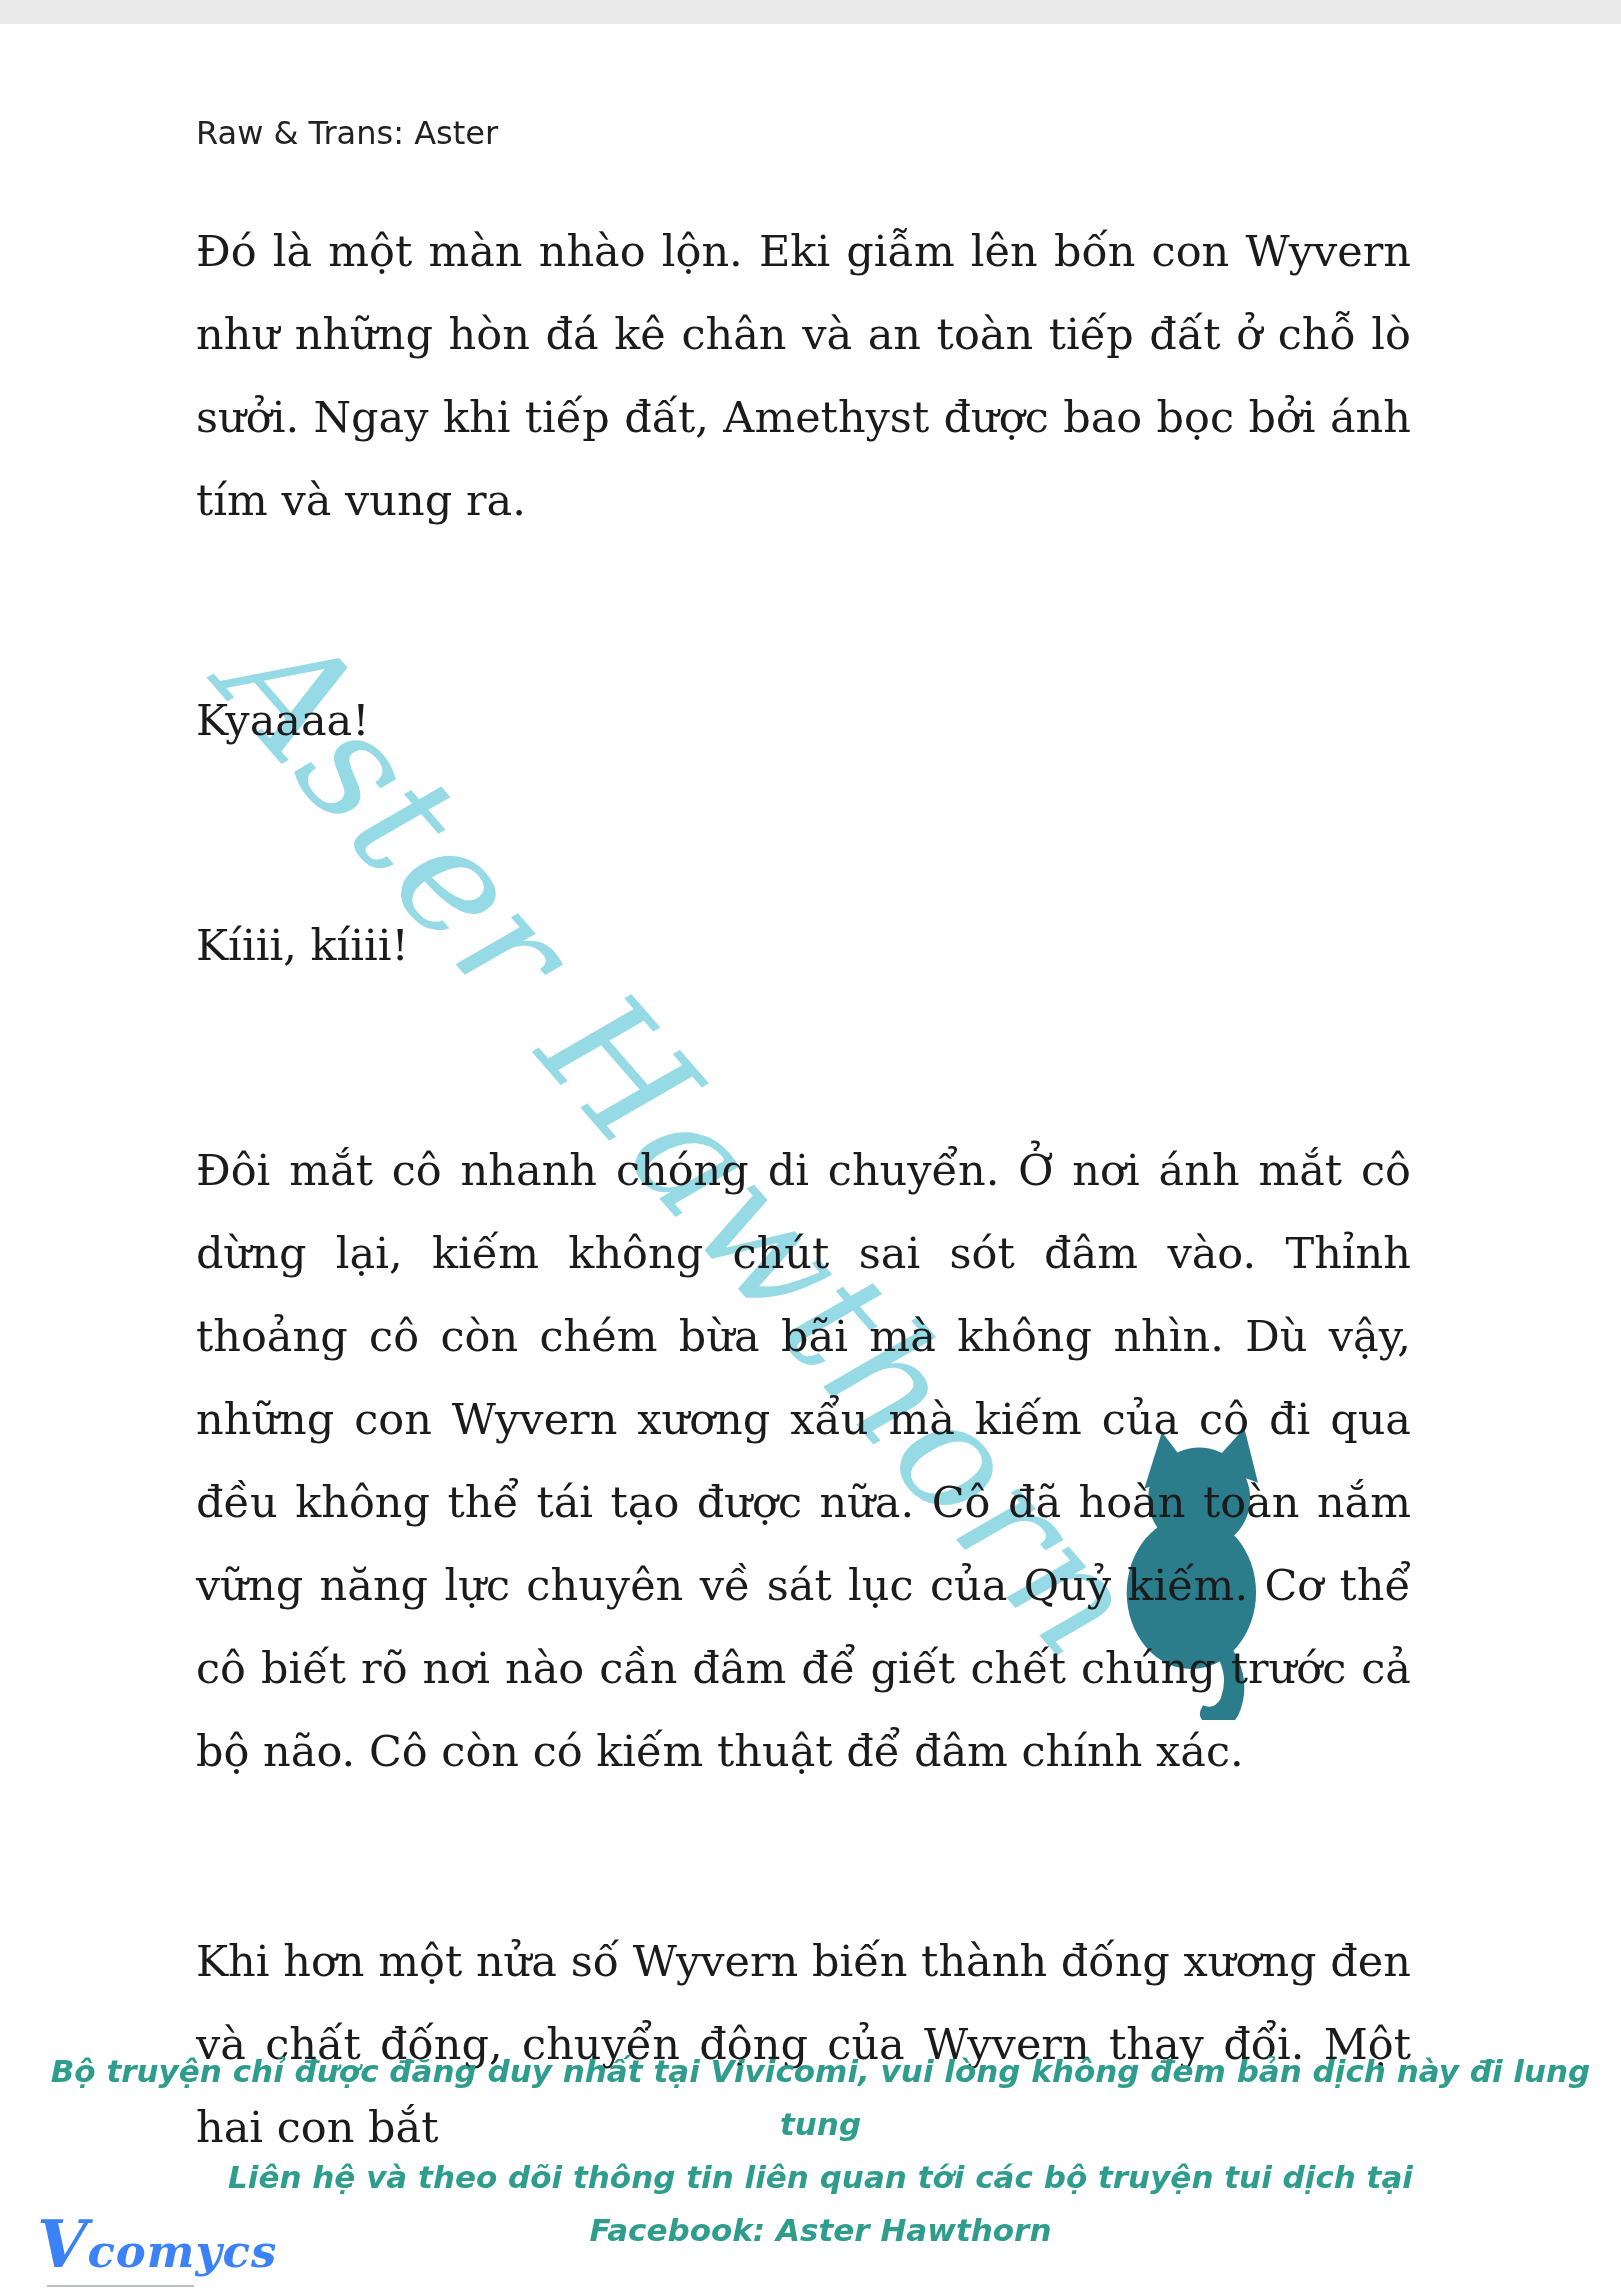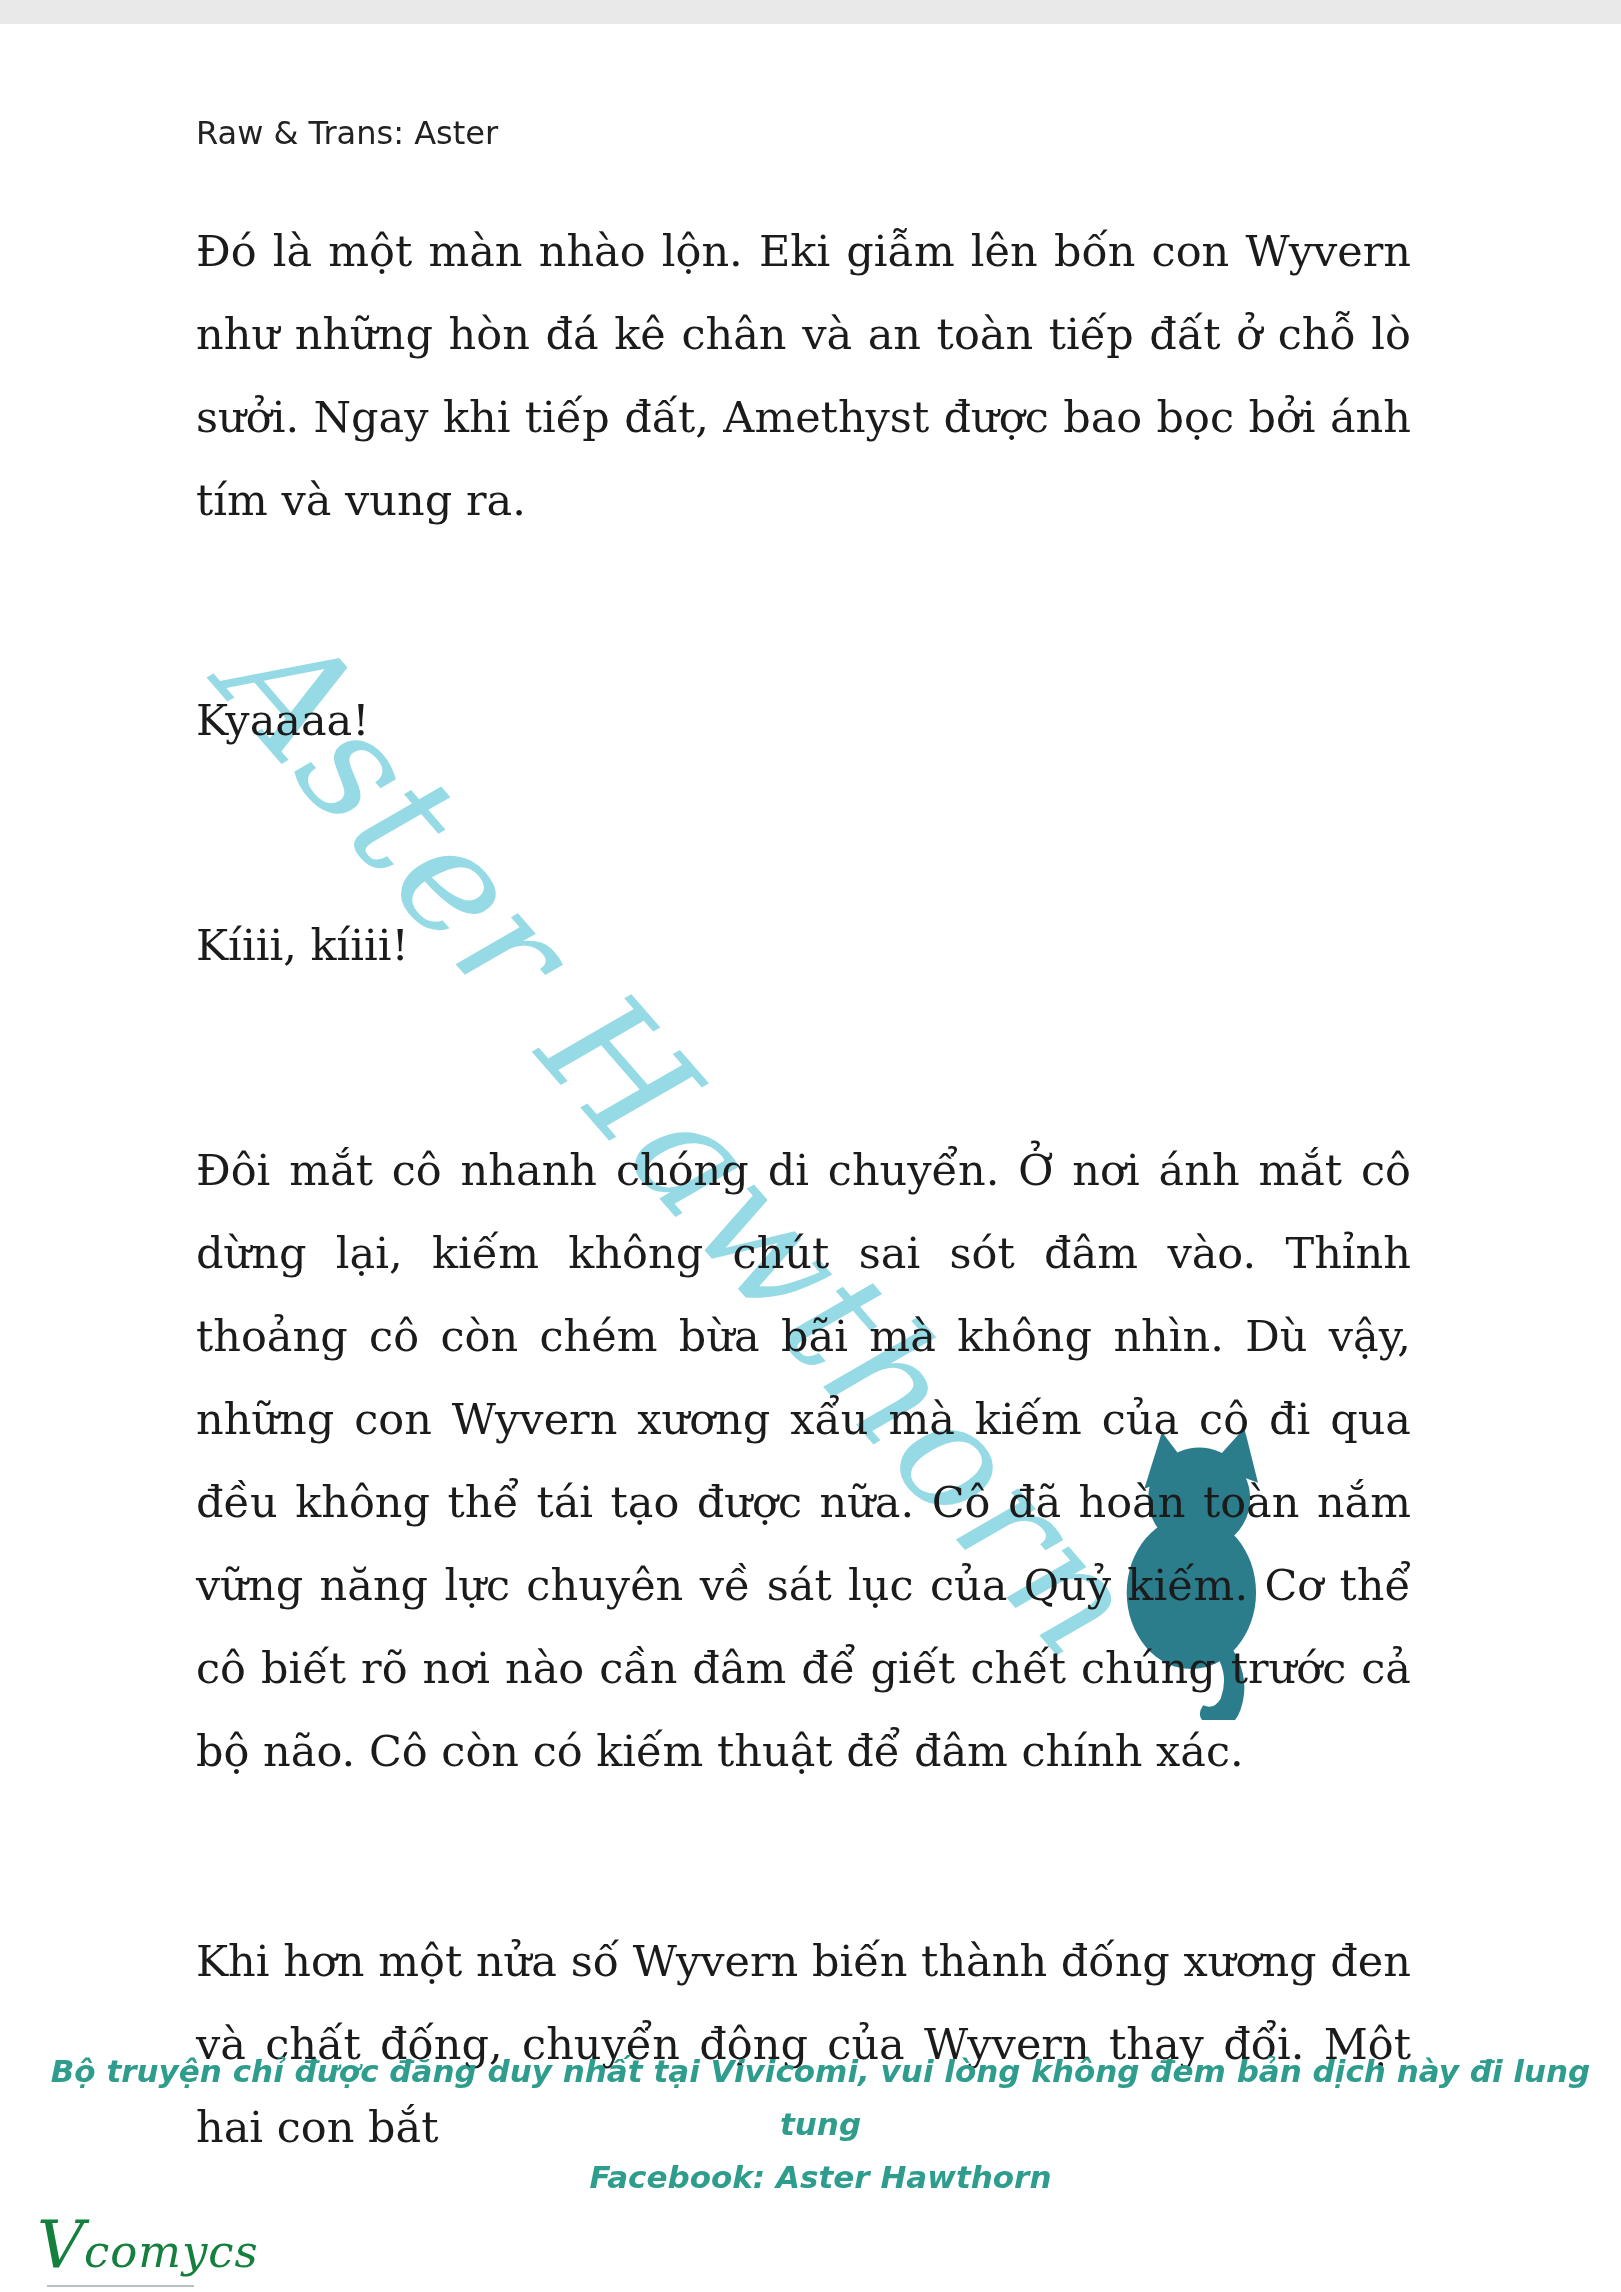"Liên hệ và theo dõi" div { html: none -> <div>Liên hệ và theo dõi thông tin liên quan tới các bộ truyện tui dịch tại</div> }
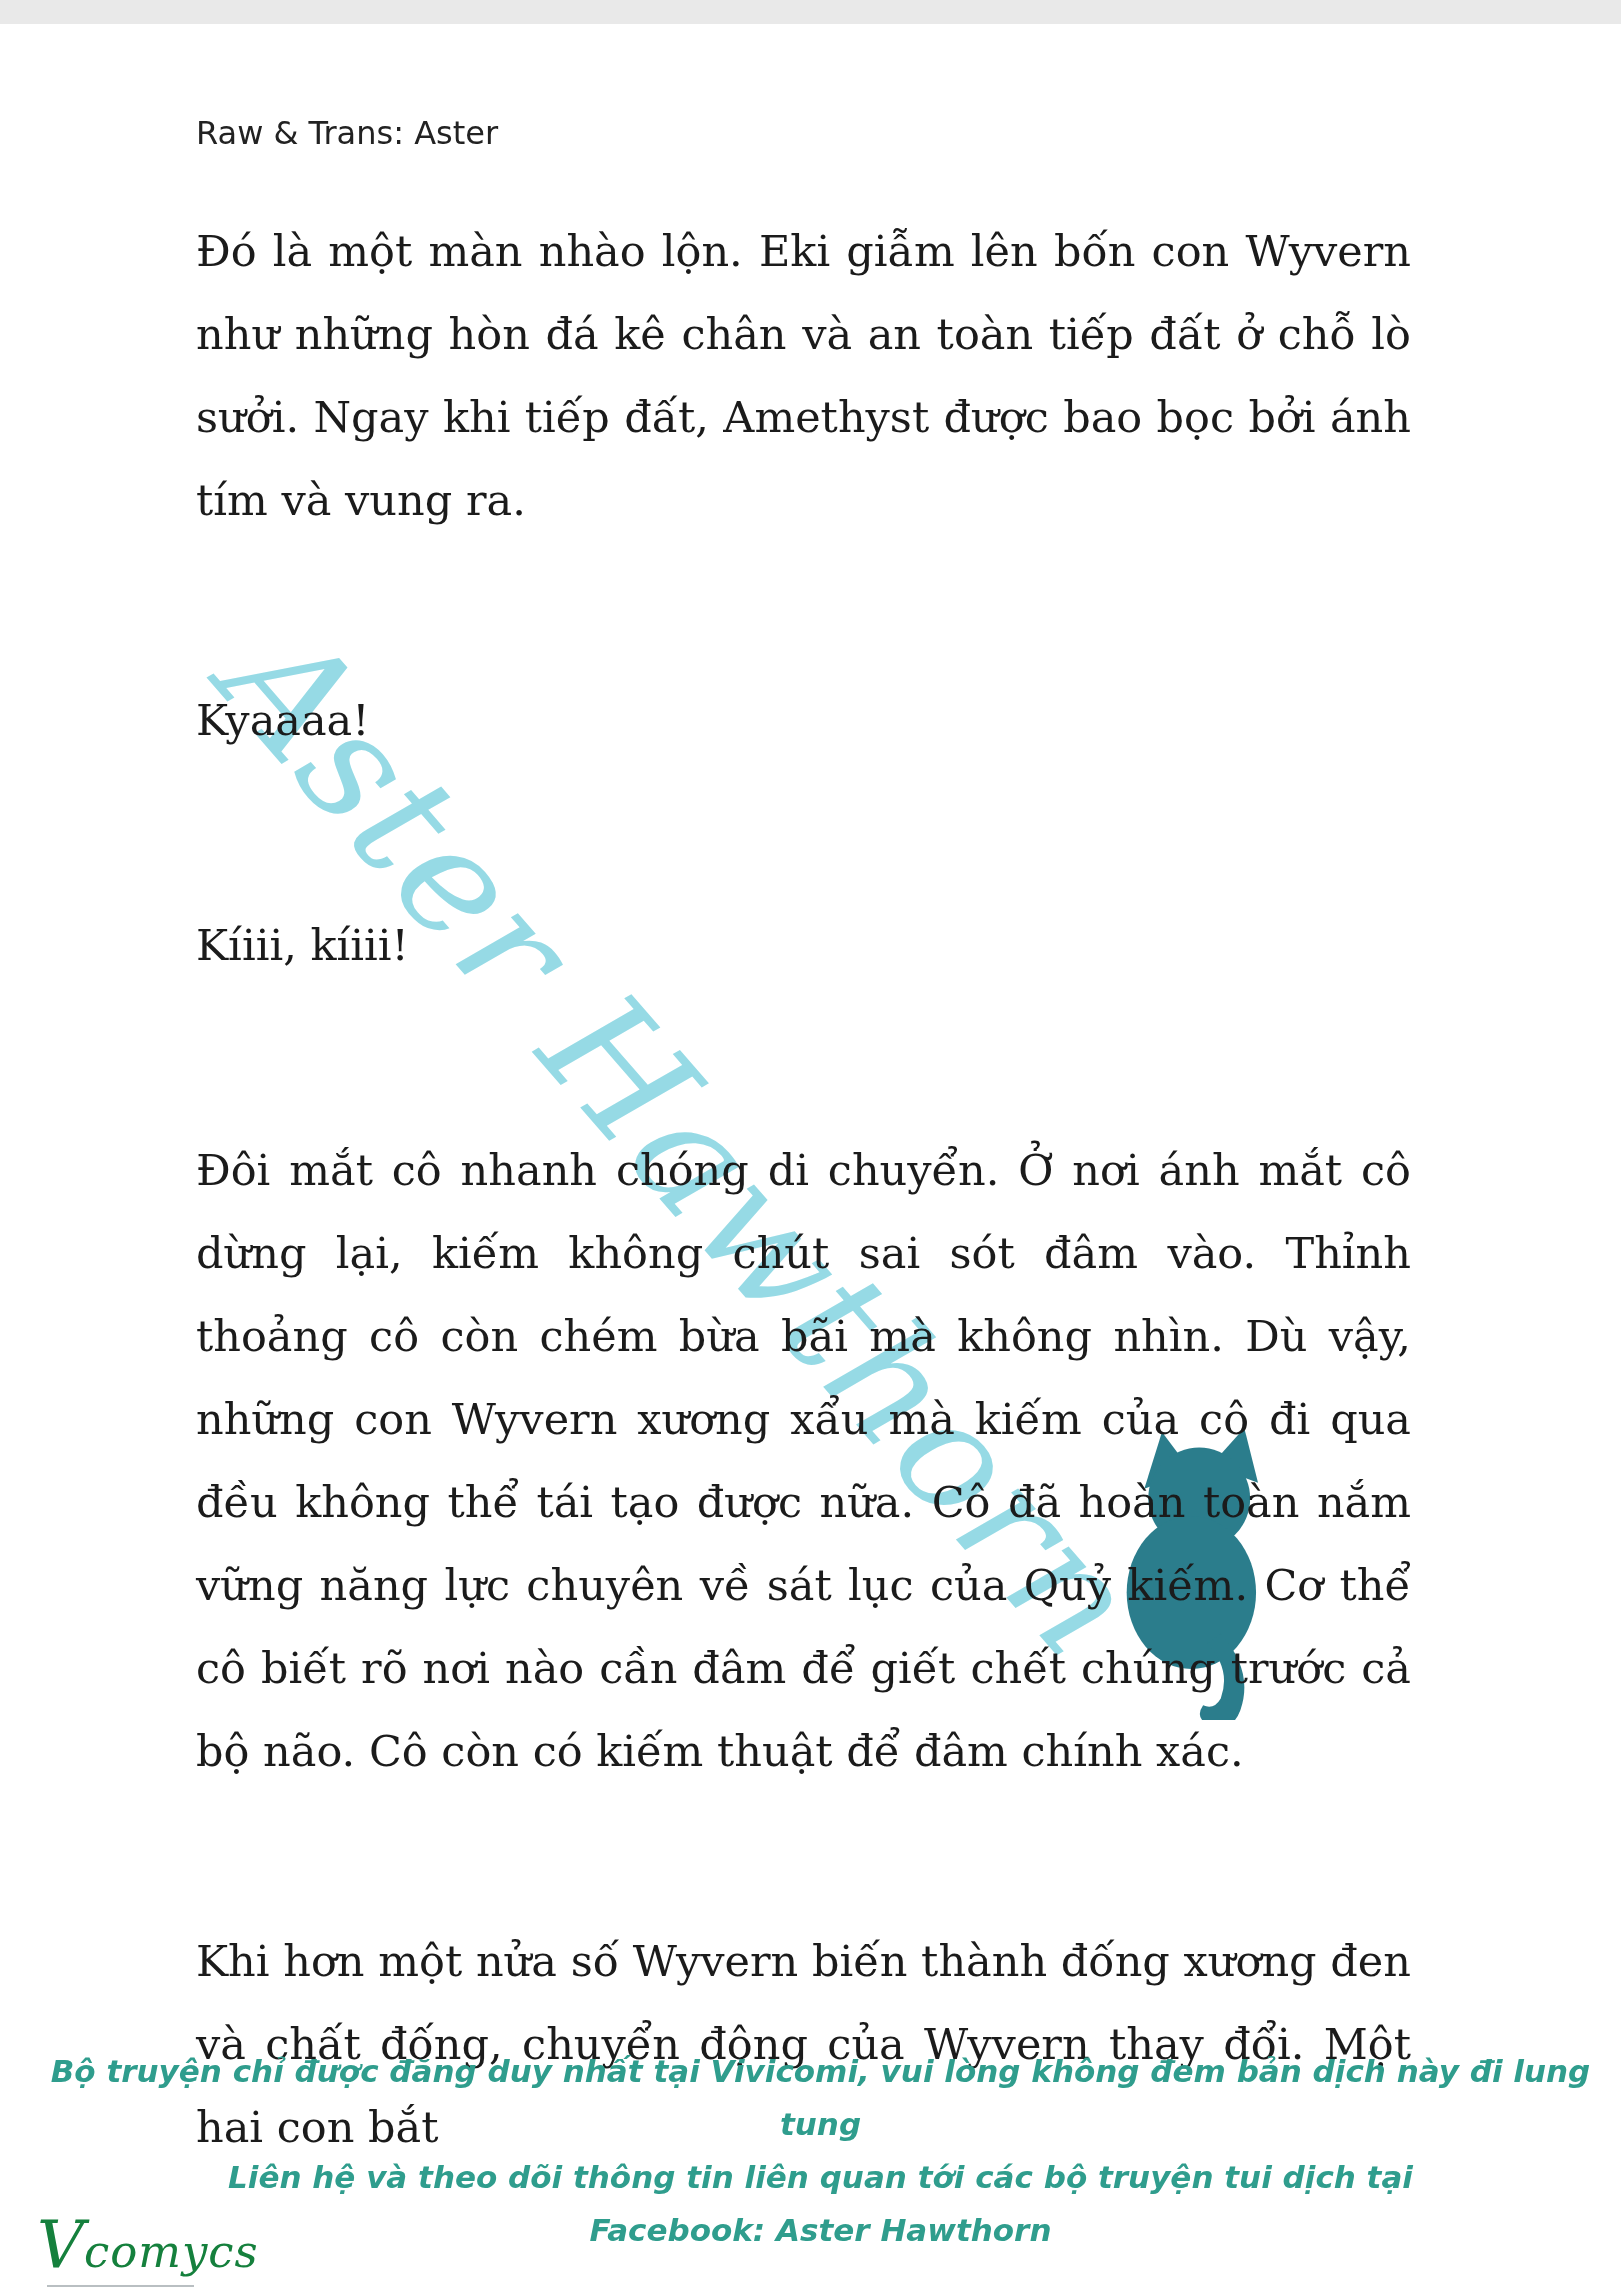"Vcomycs" .logo { color: #15803d -> #3b82f6; font-weight: normal -> bold }
